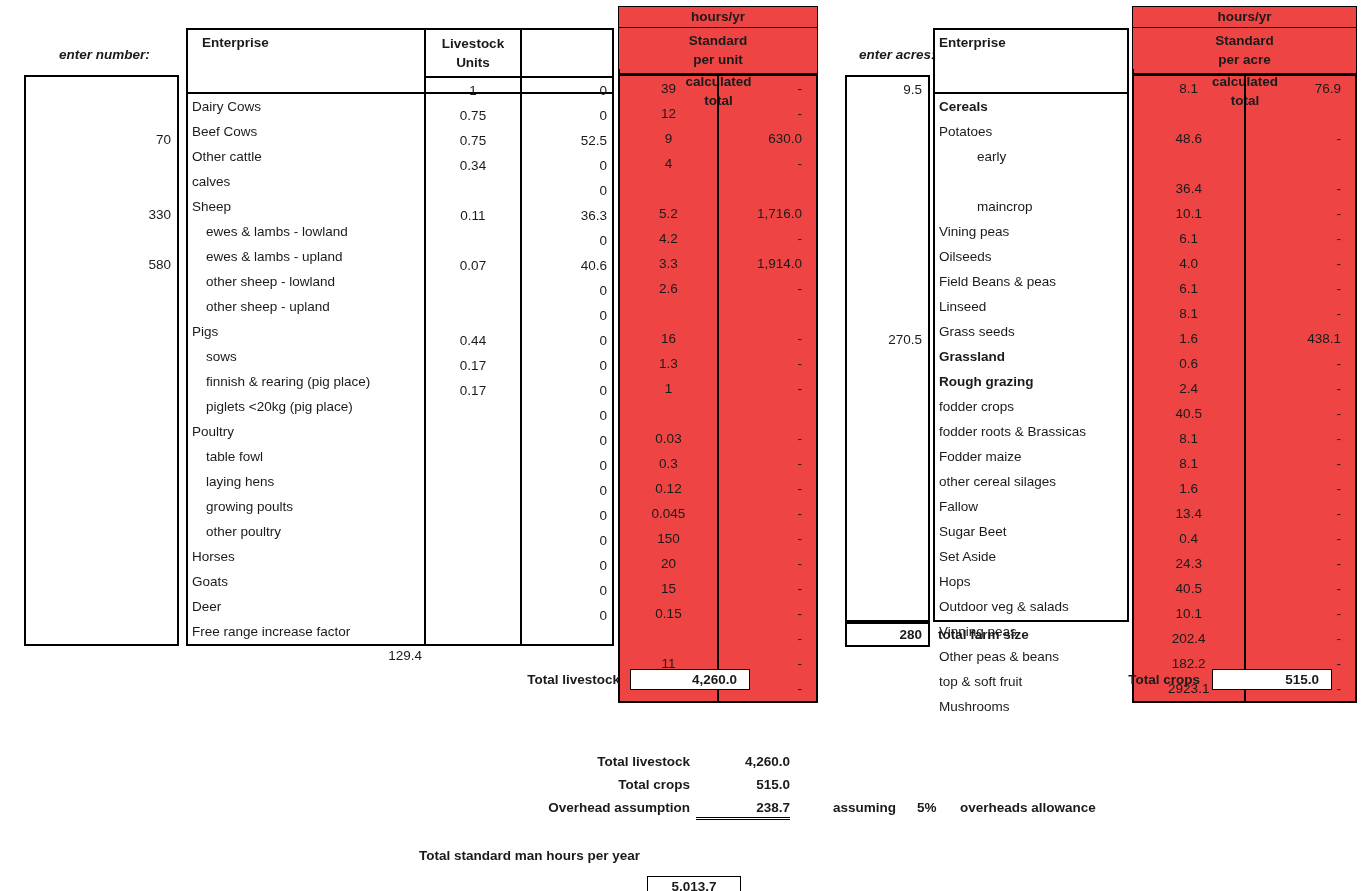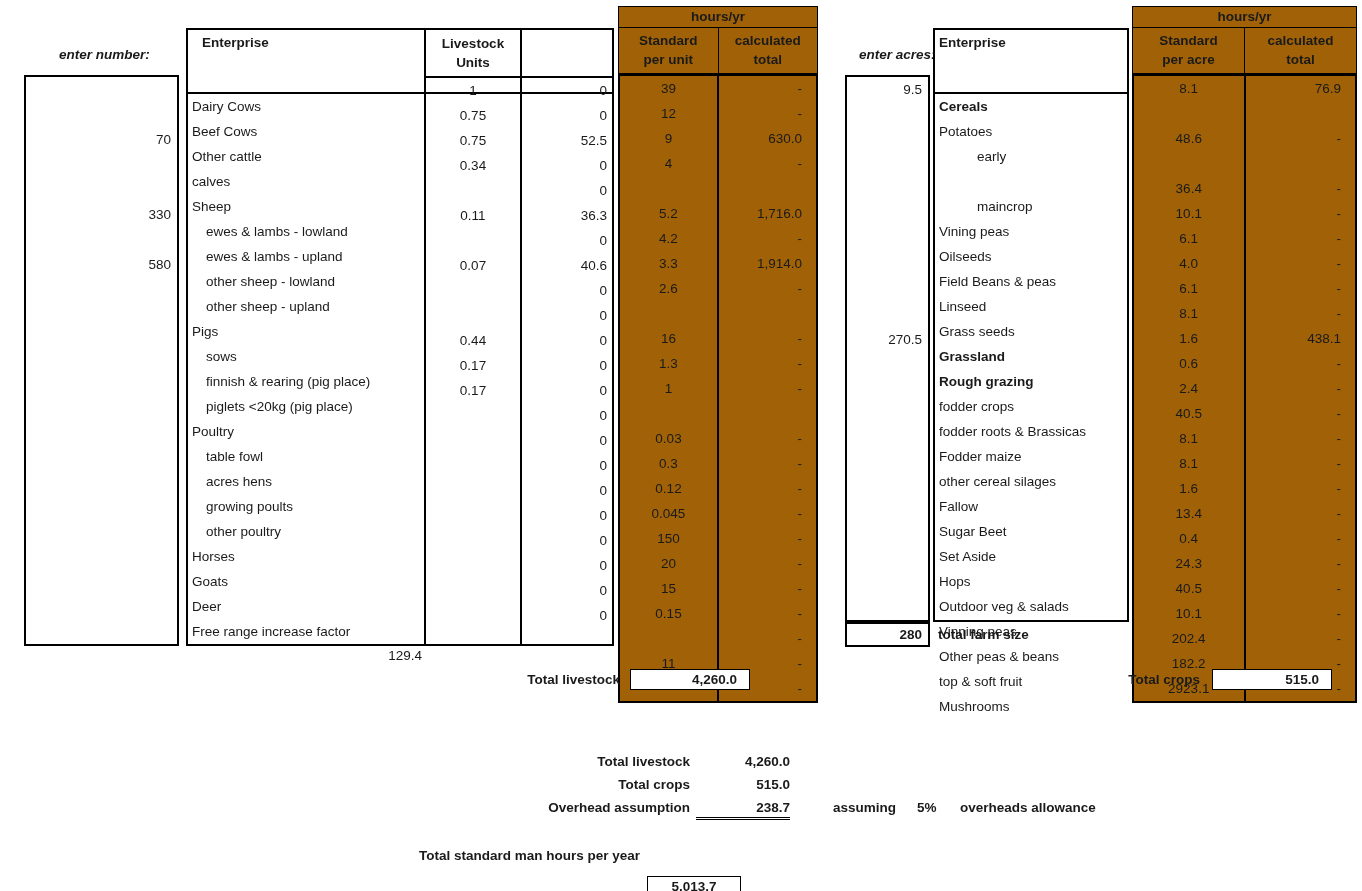"hours/yr" .hours-table { background: #a16207 -> #ef4444 }
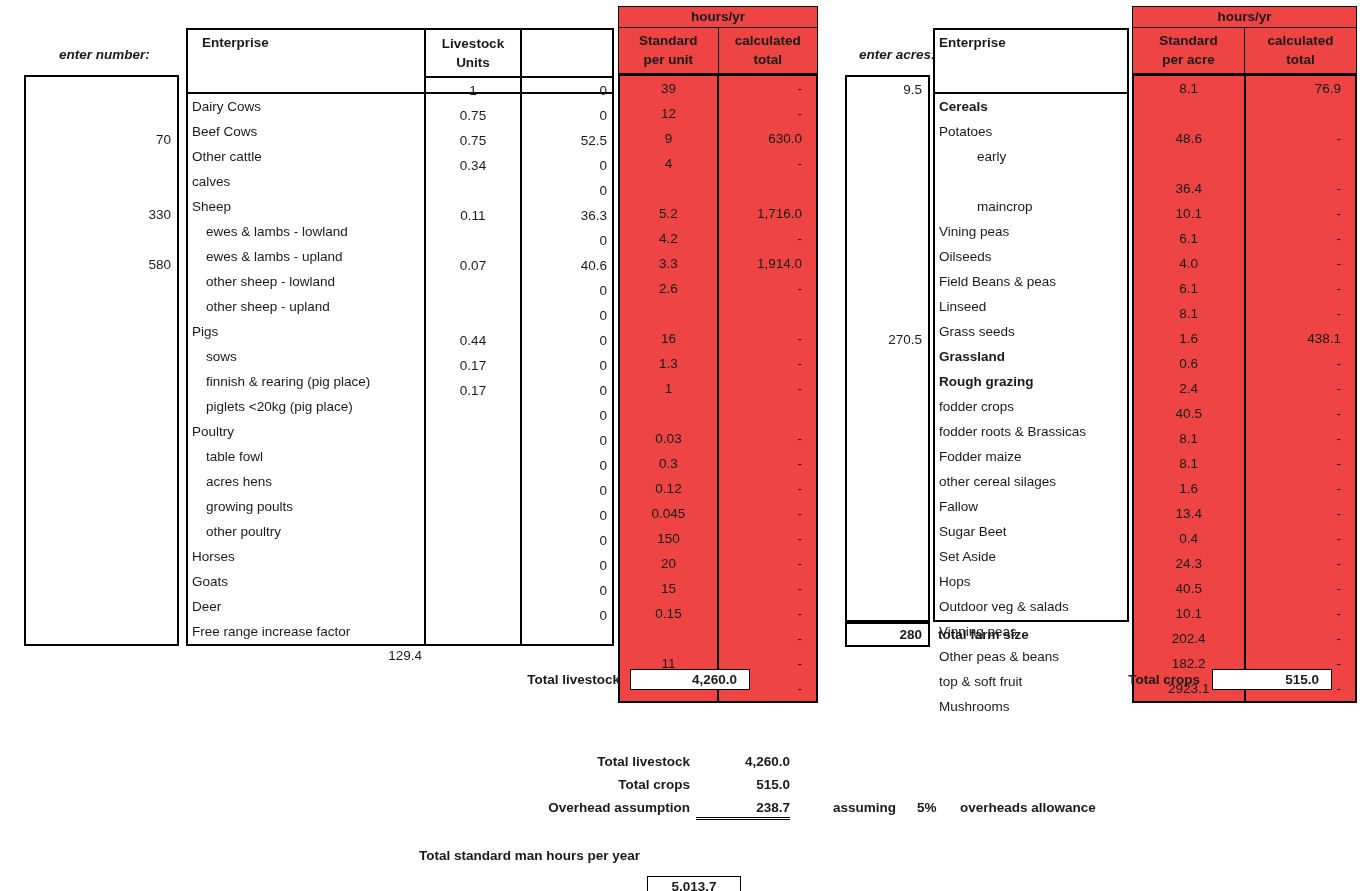"Standard" .hours-head { flex-direction: none -> column }
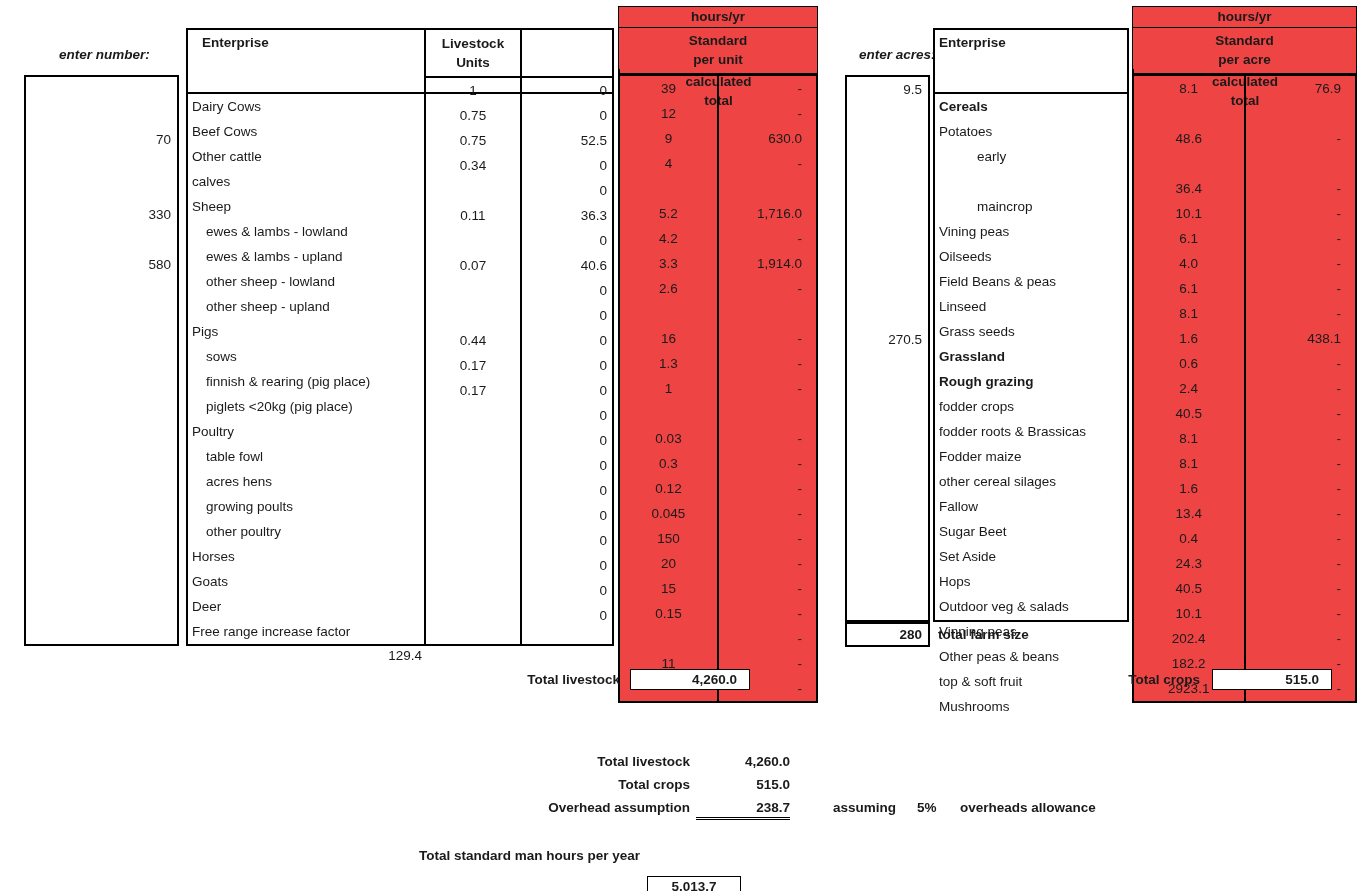"acres hens" span.lbl { text: acres -> laying }
